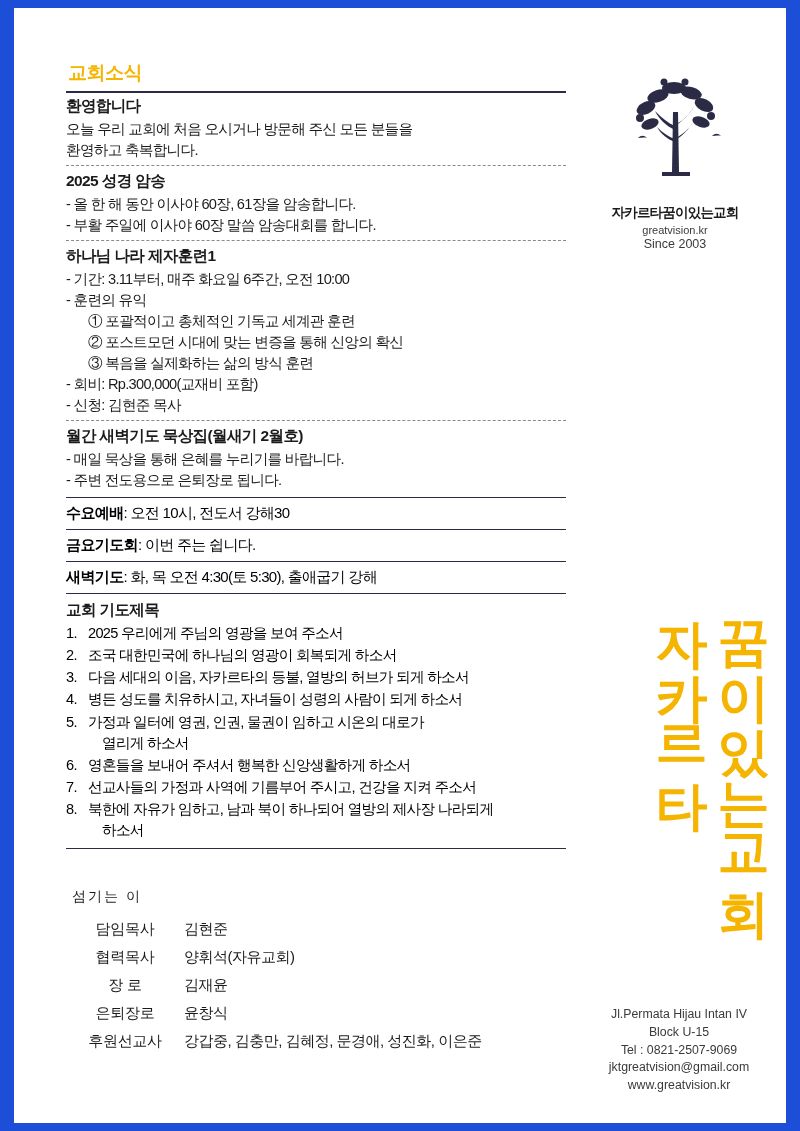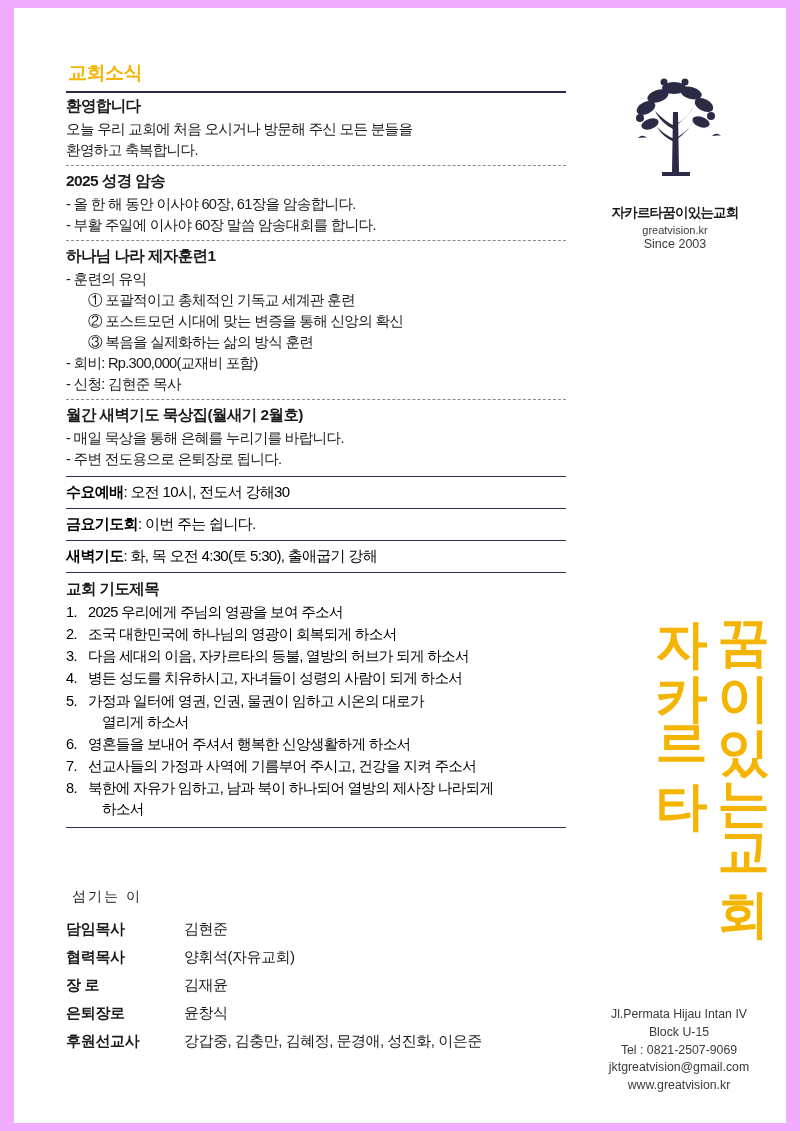"교회소식" .page { background: #f0abfc -> #1d4ed8 }
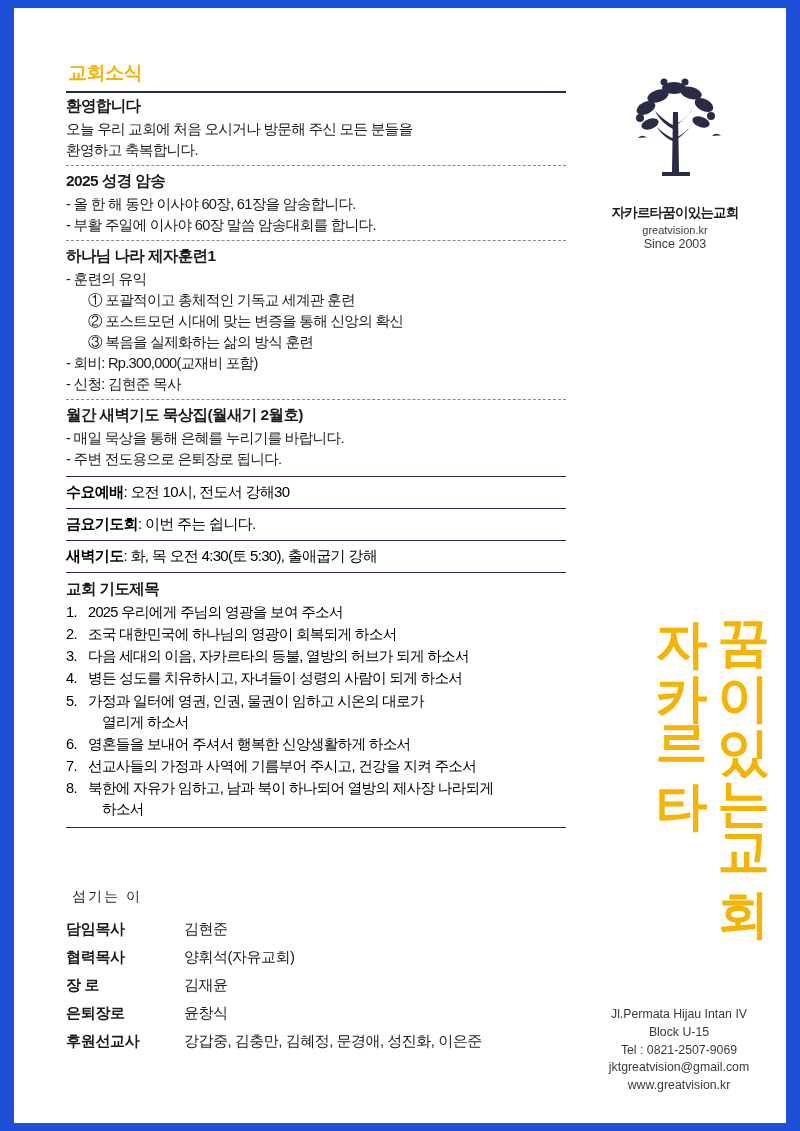"- 기간: 3.11부터, 매주 화요일" p.line { html: none -> <p>- 기간: 3.11부터, 매주 화요일 6주간, 오전 10:00</p> }
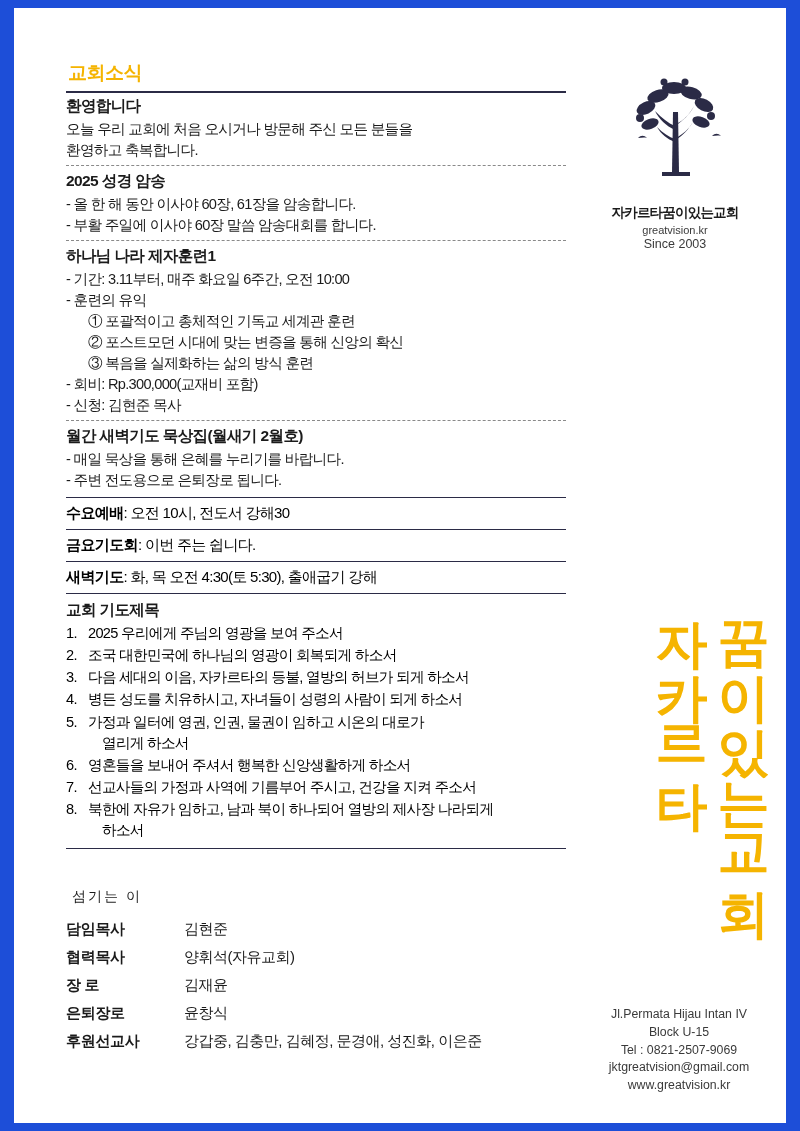"담임목사" .srole { font-weight: bold -> normal; text-align: none -> center }
